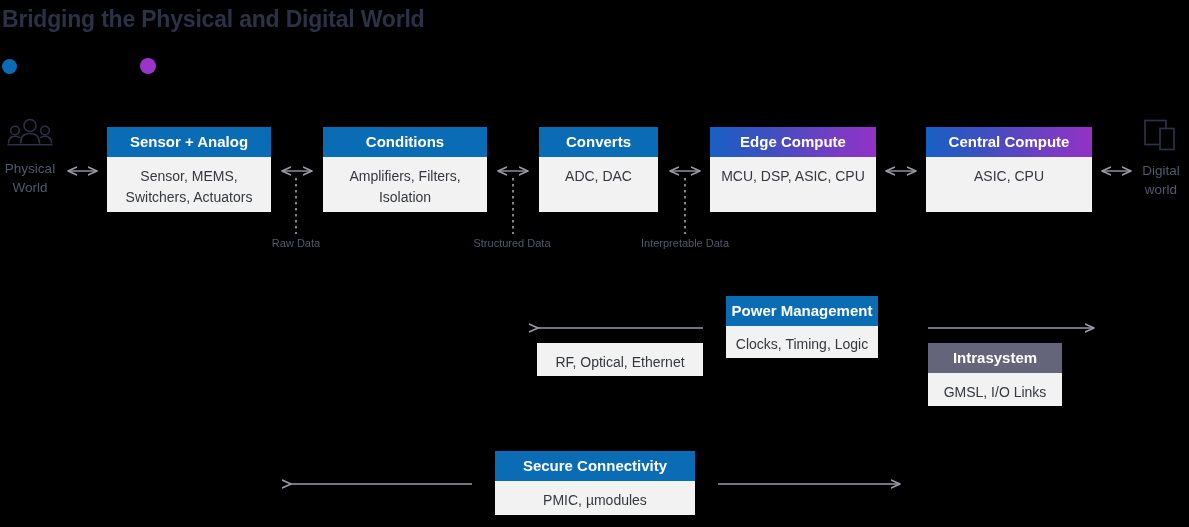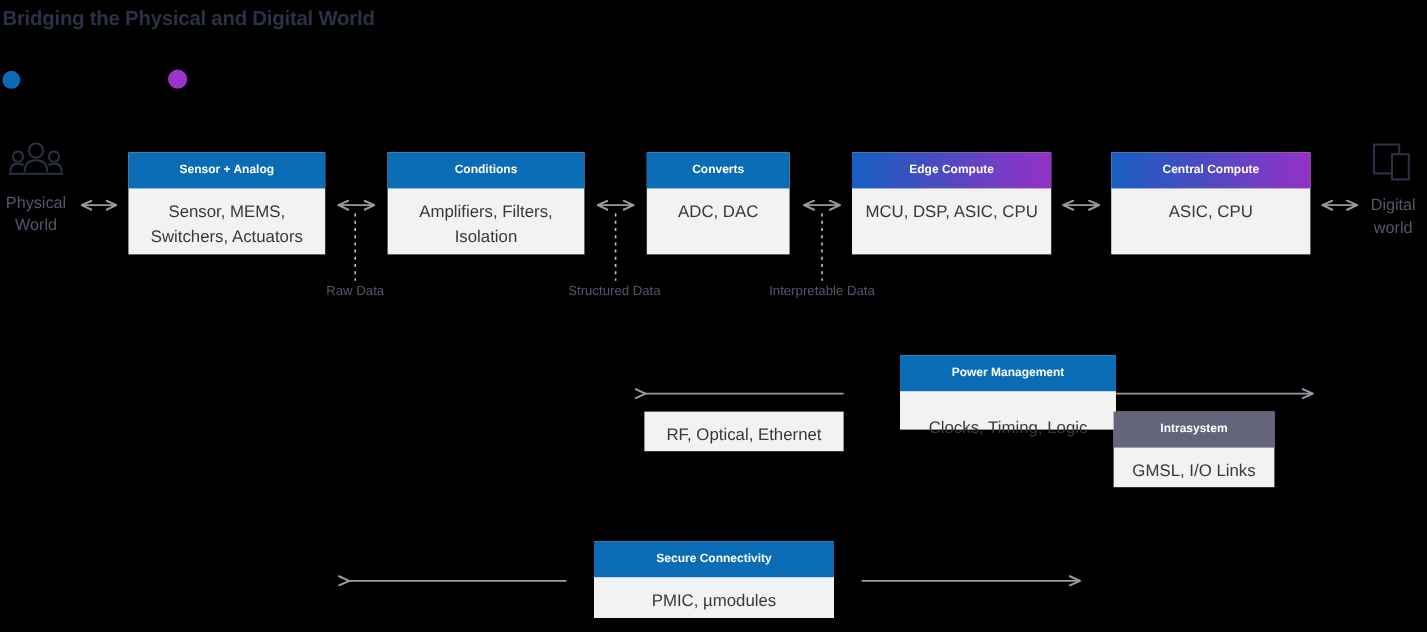"Bridging the Physical and Digital" #page-title { font-size: 17px -> 23px }
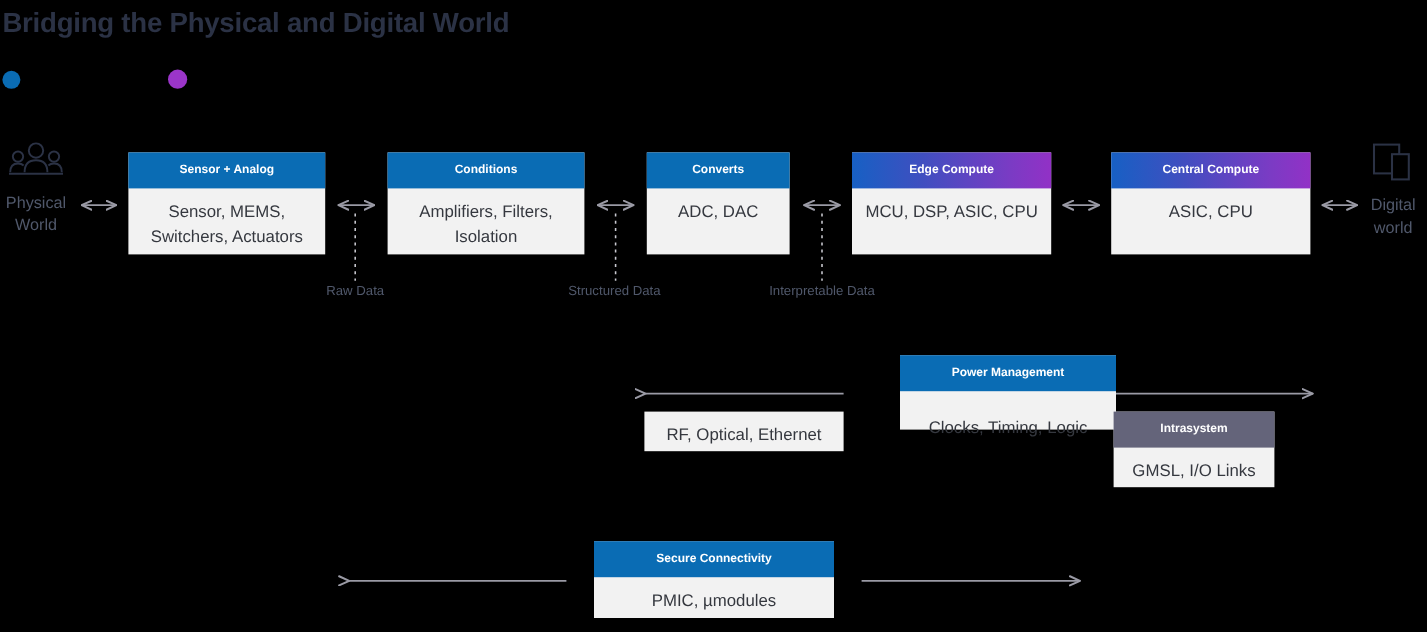"Sensor + Analog" .node-header { font-size: 10px -> 15px }
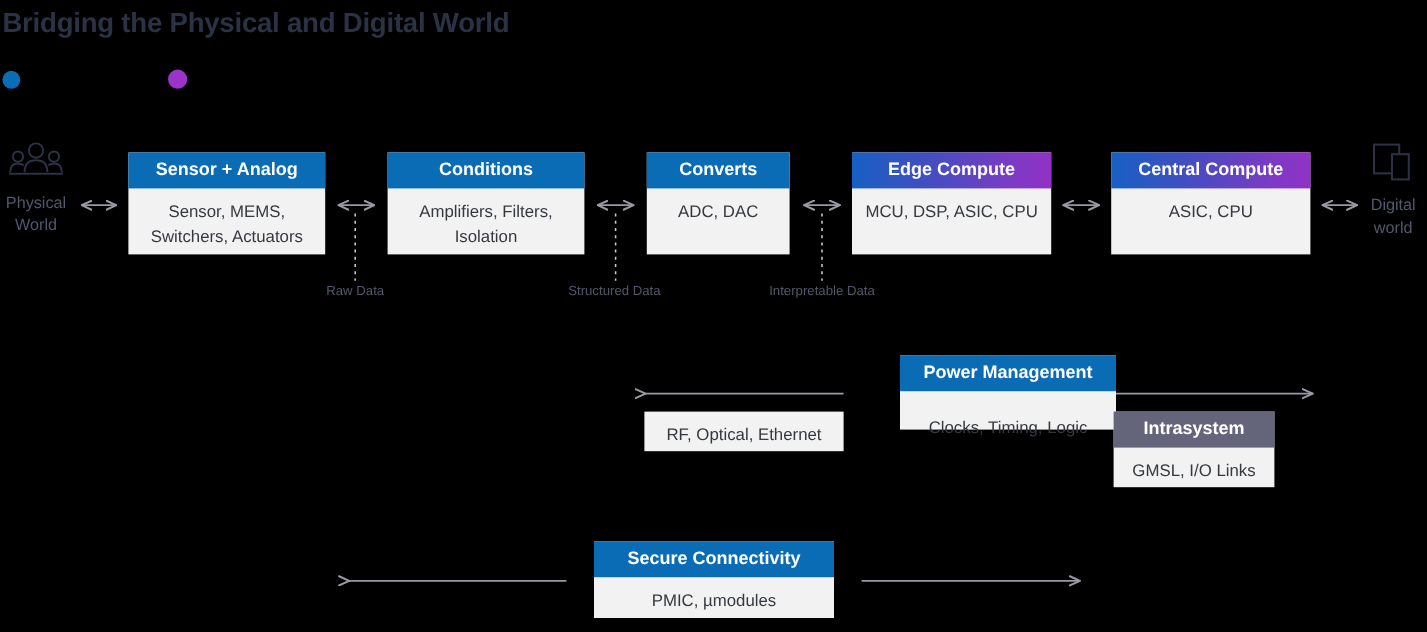"Power Management" #node-power { margin-left: 24px -> none; width: 180px -> 152px }
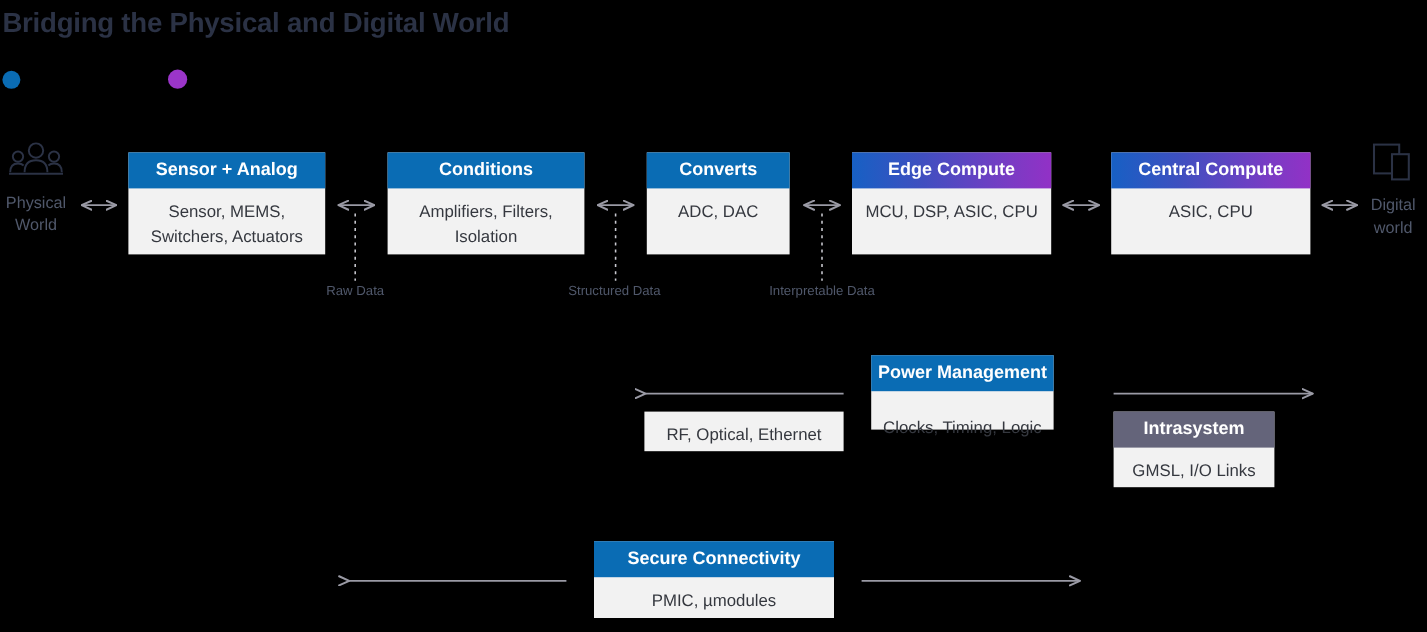"Clocks, Timing, Logic" #node-power .node-body { padding-top: 20px -> 8px }
